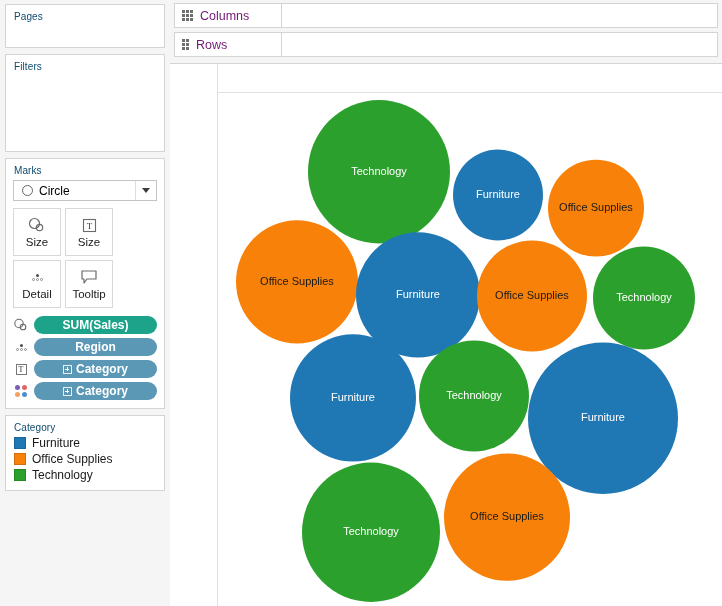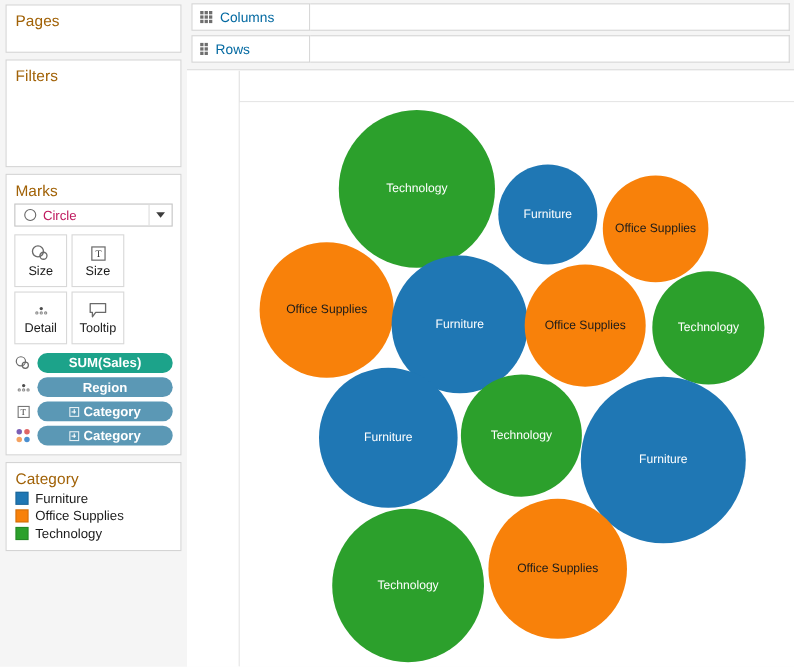"Pages" .card-title { color: #a16207 -> #0c4a6e; font-size: 14px -> 10px }
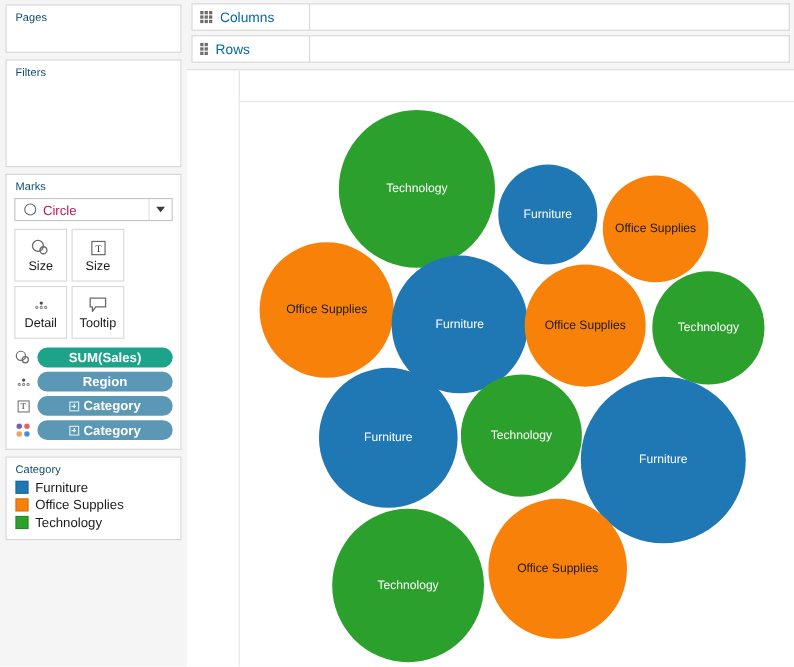"Columns" .shelf-head { color: #0369a1 -> #701a75 }
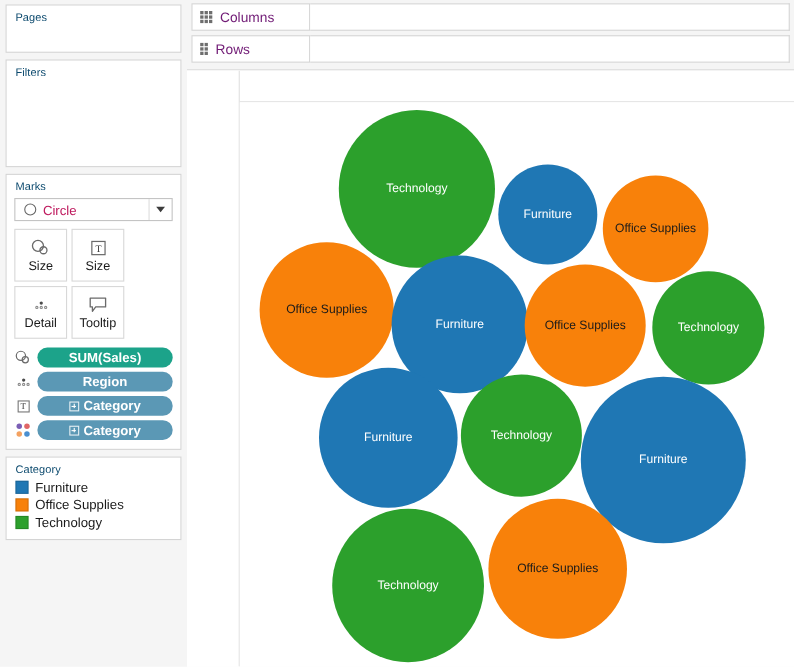"Circle" .mark-type-label { color: #be185d -> #000000 }
